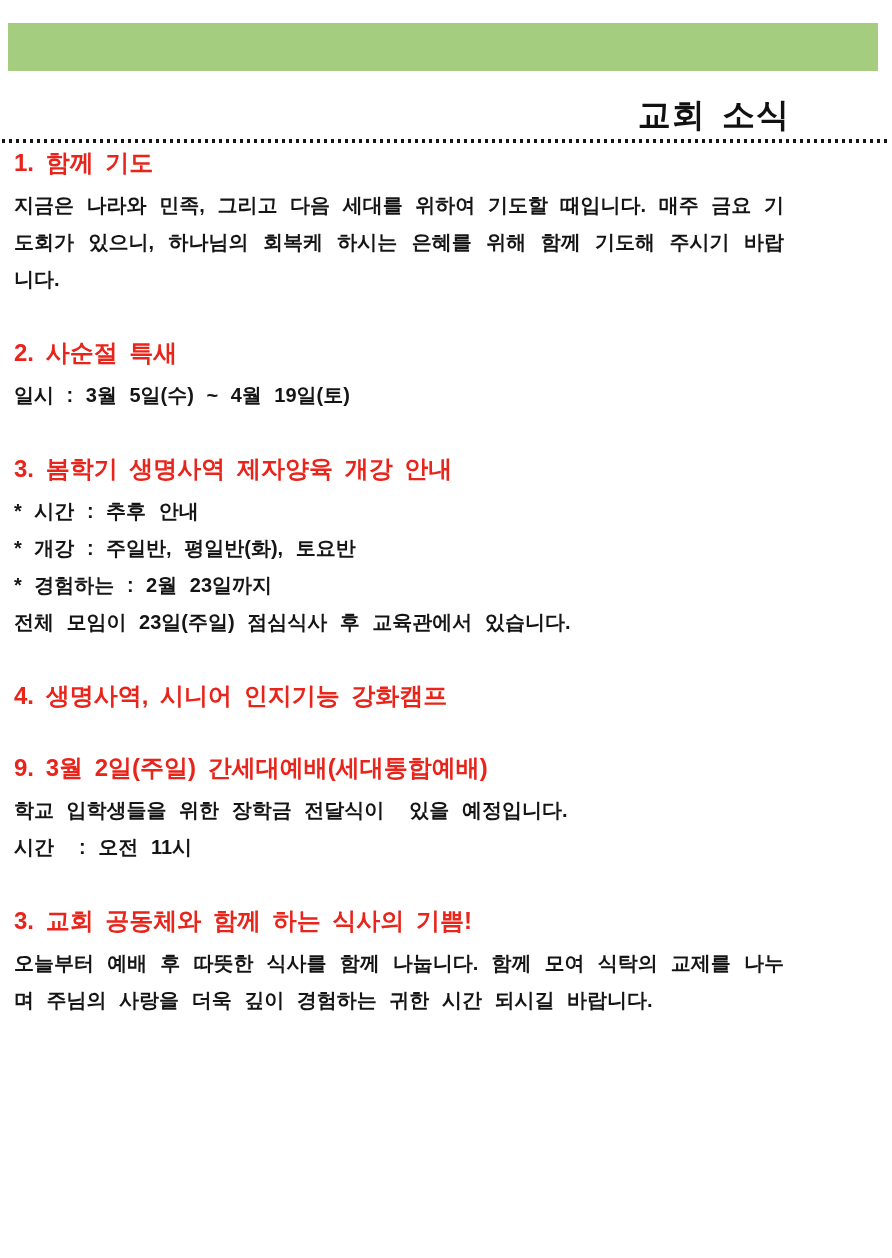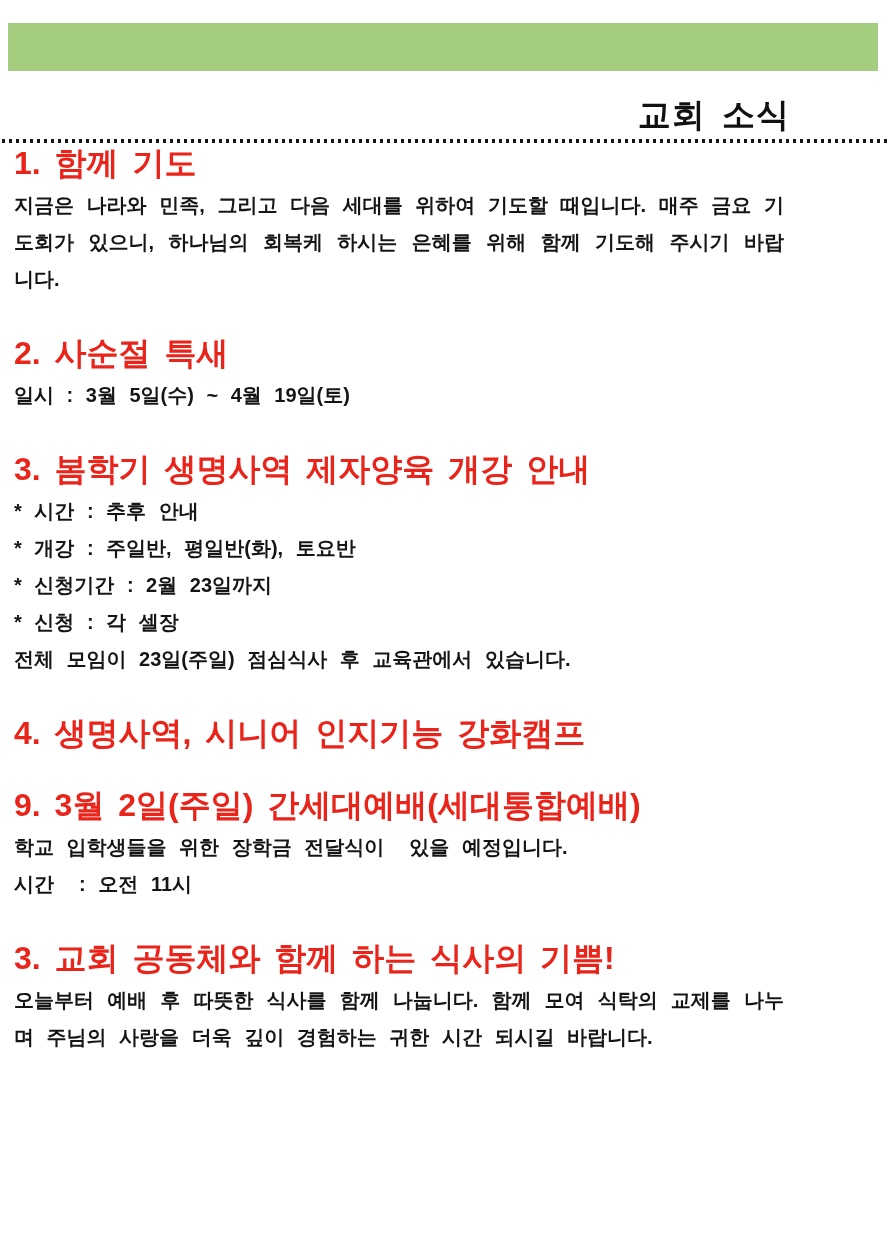"1. 함께 기도" .section-heading { font-size: 32px -> 24px }
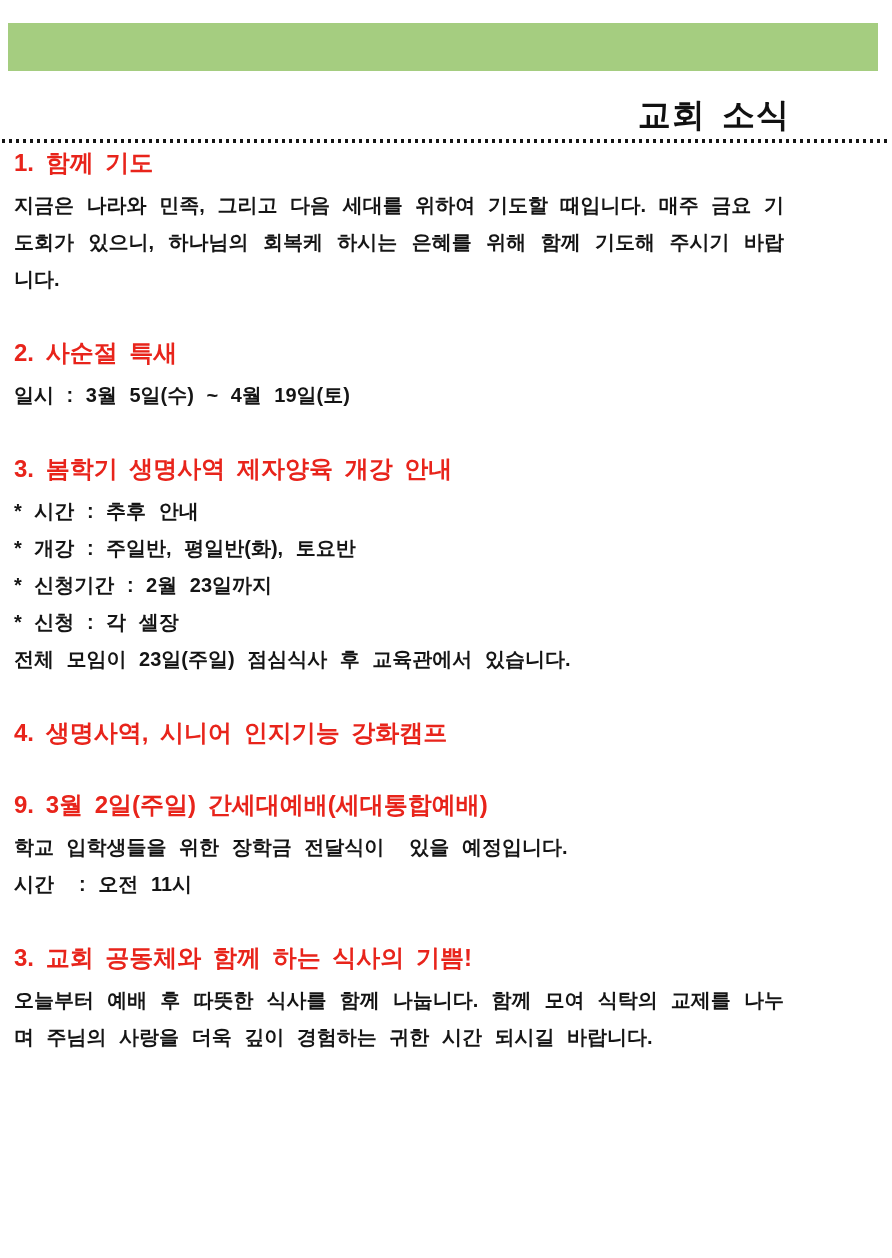"* 신청기간 : 2월 23일까지" p.body-line { text: 신청기간 -> 경험하는 }
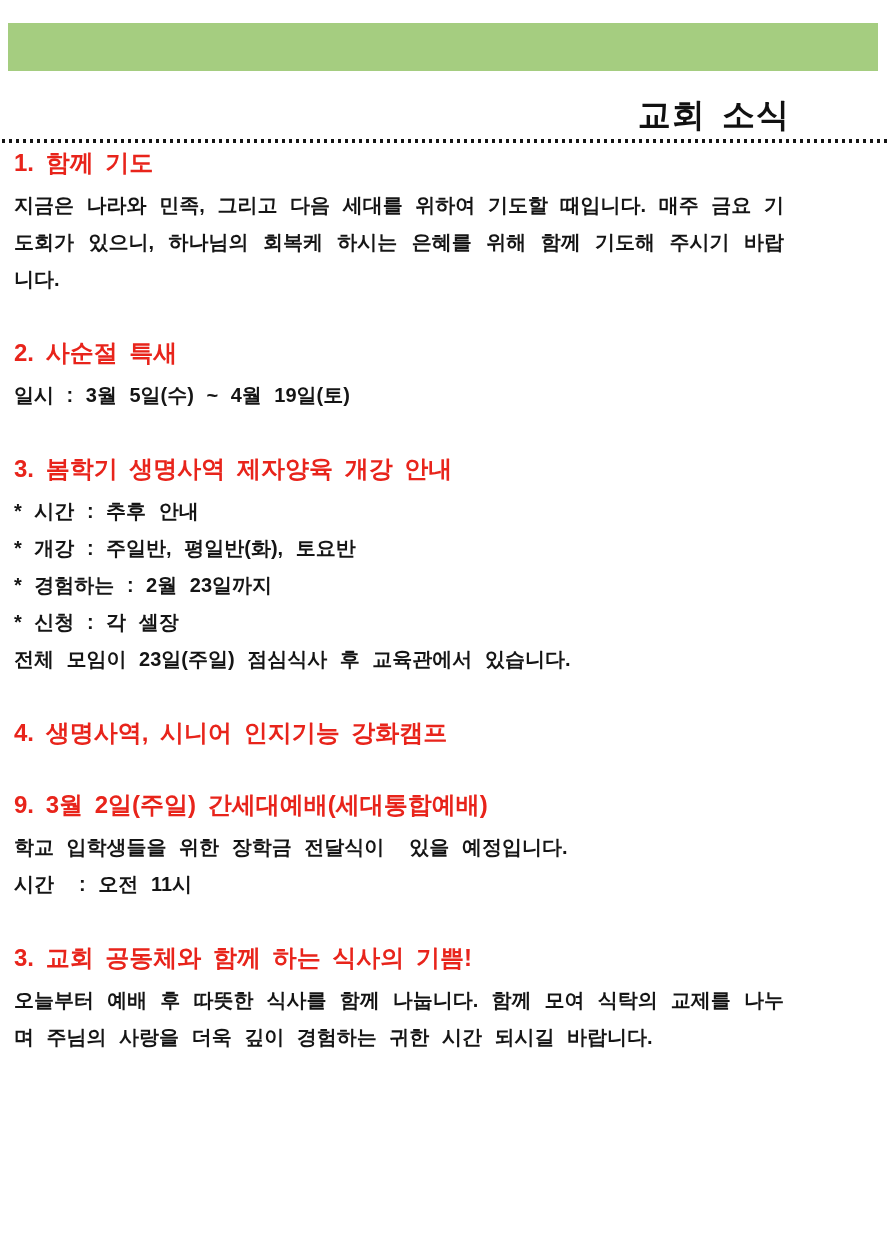"* 신청 : 각 셀장" p.body-line { html: <p>* 신청 : 각 셀장</p> -> none }
